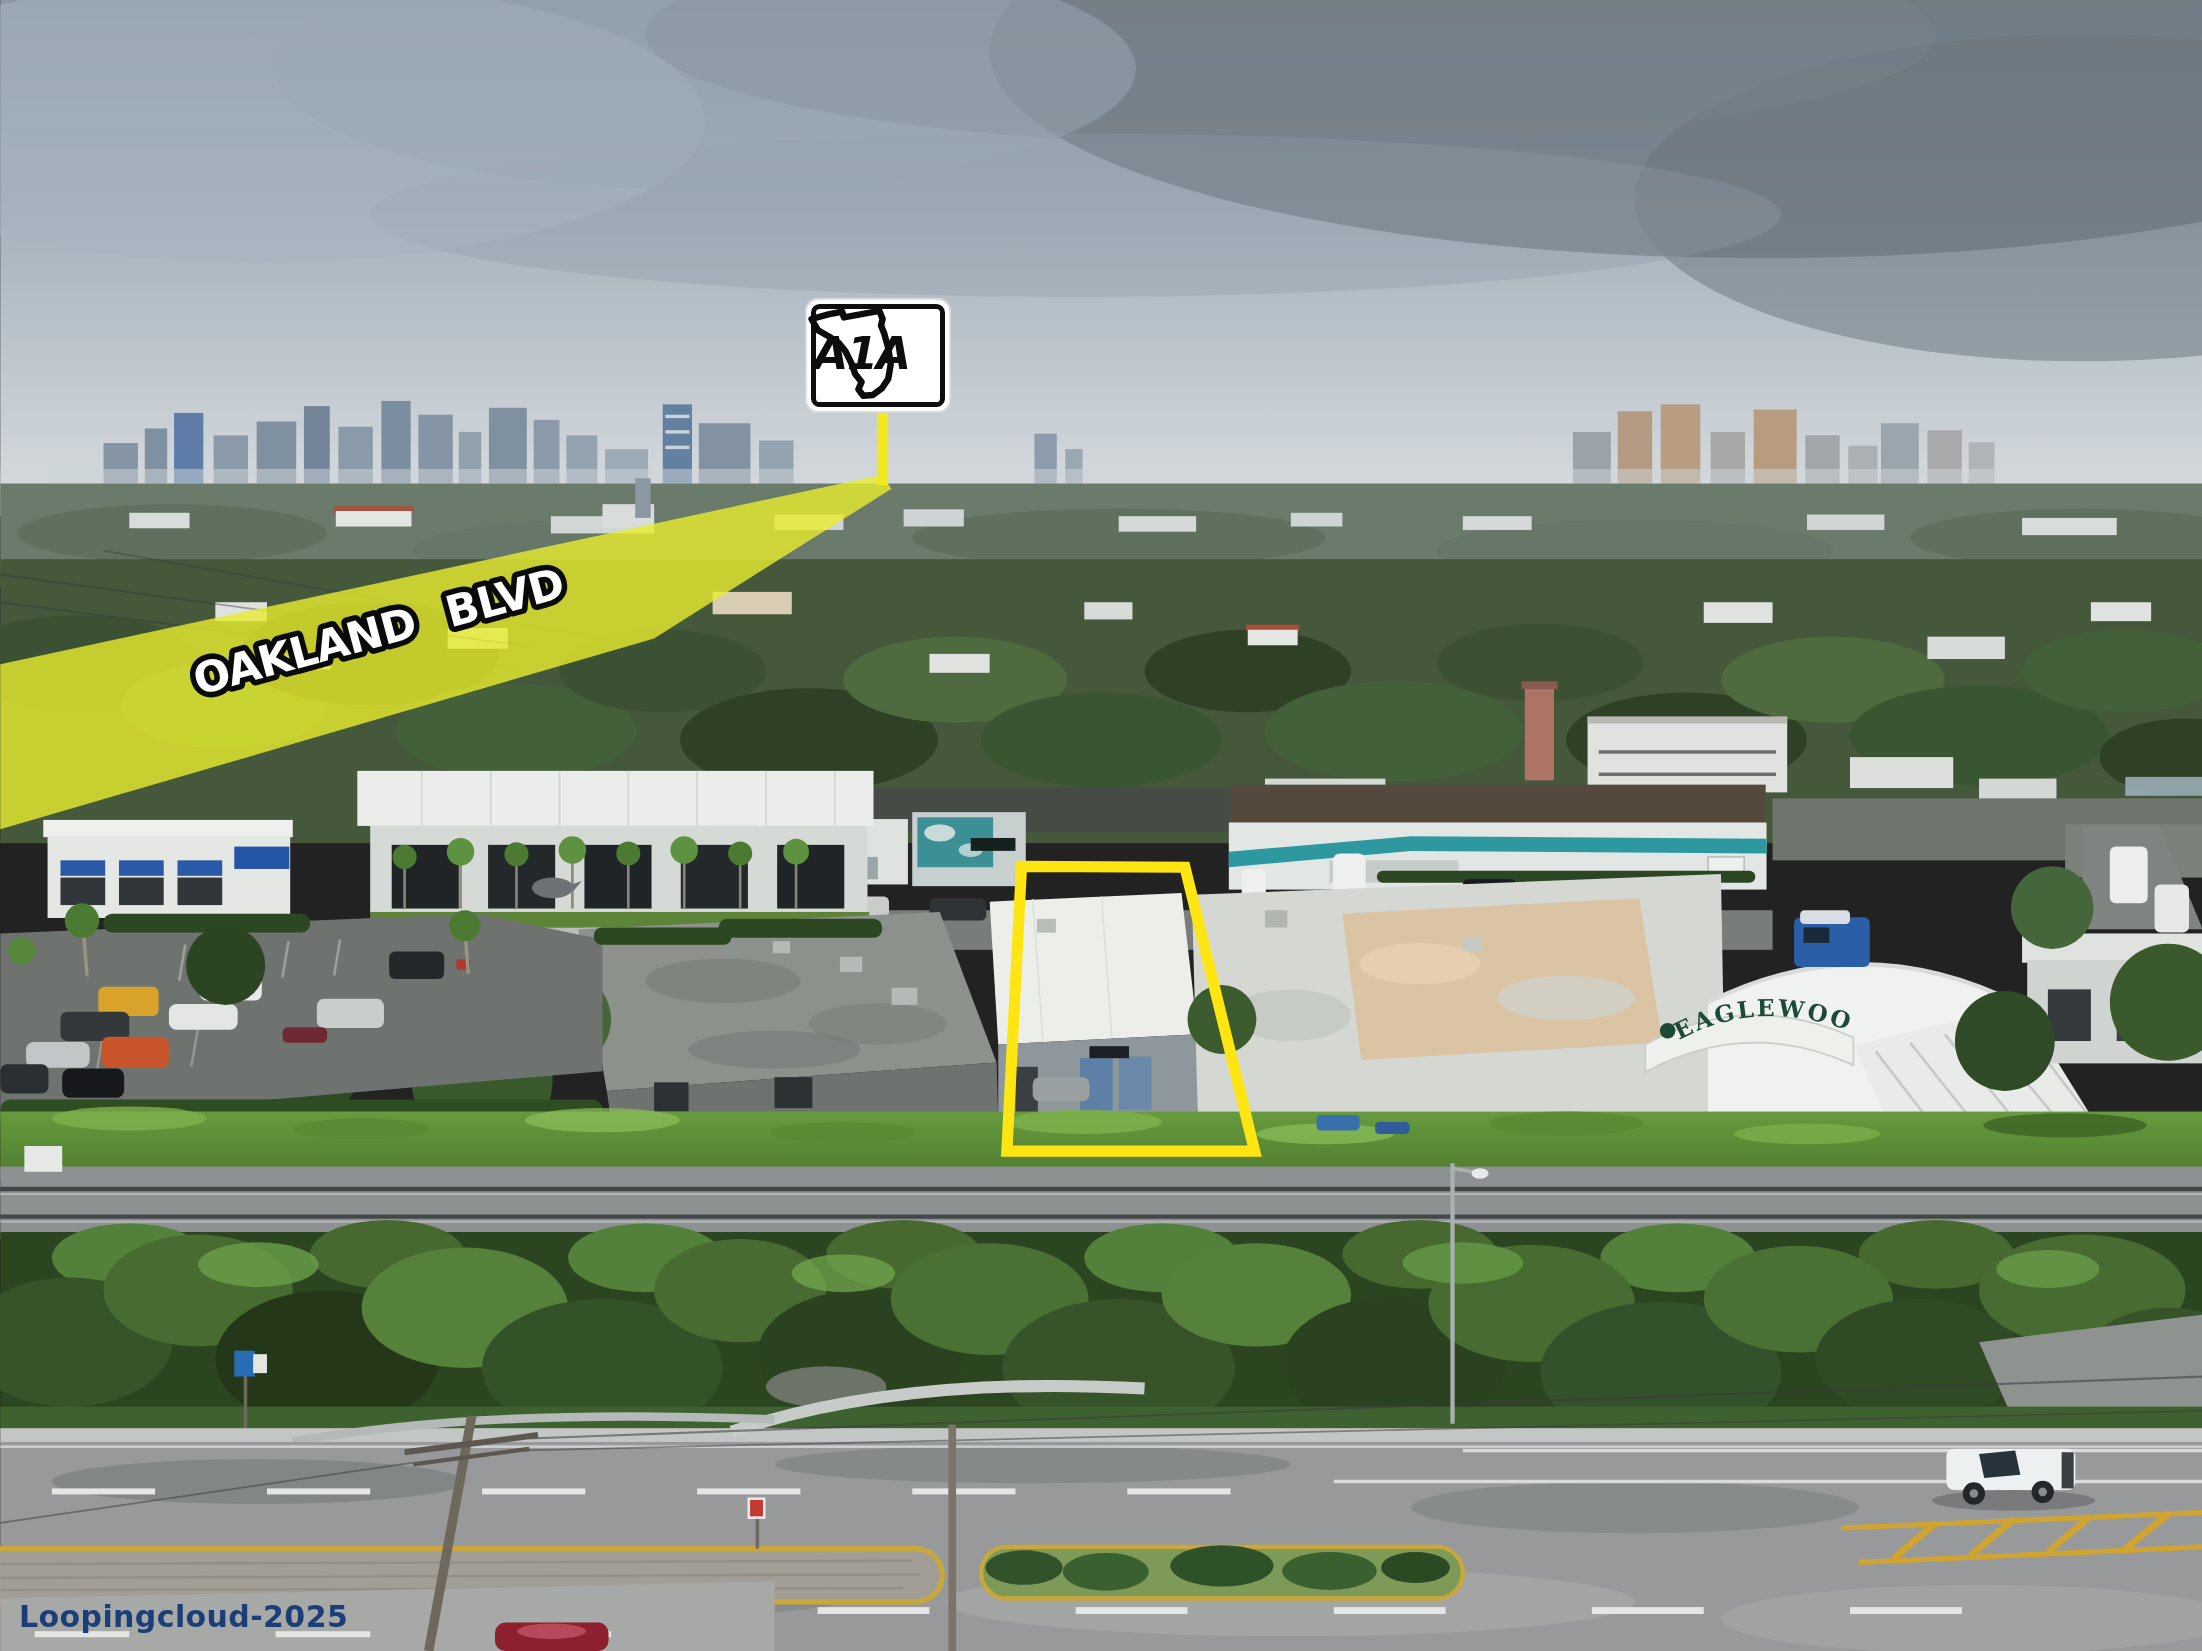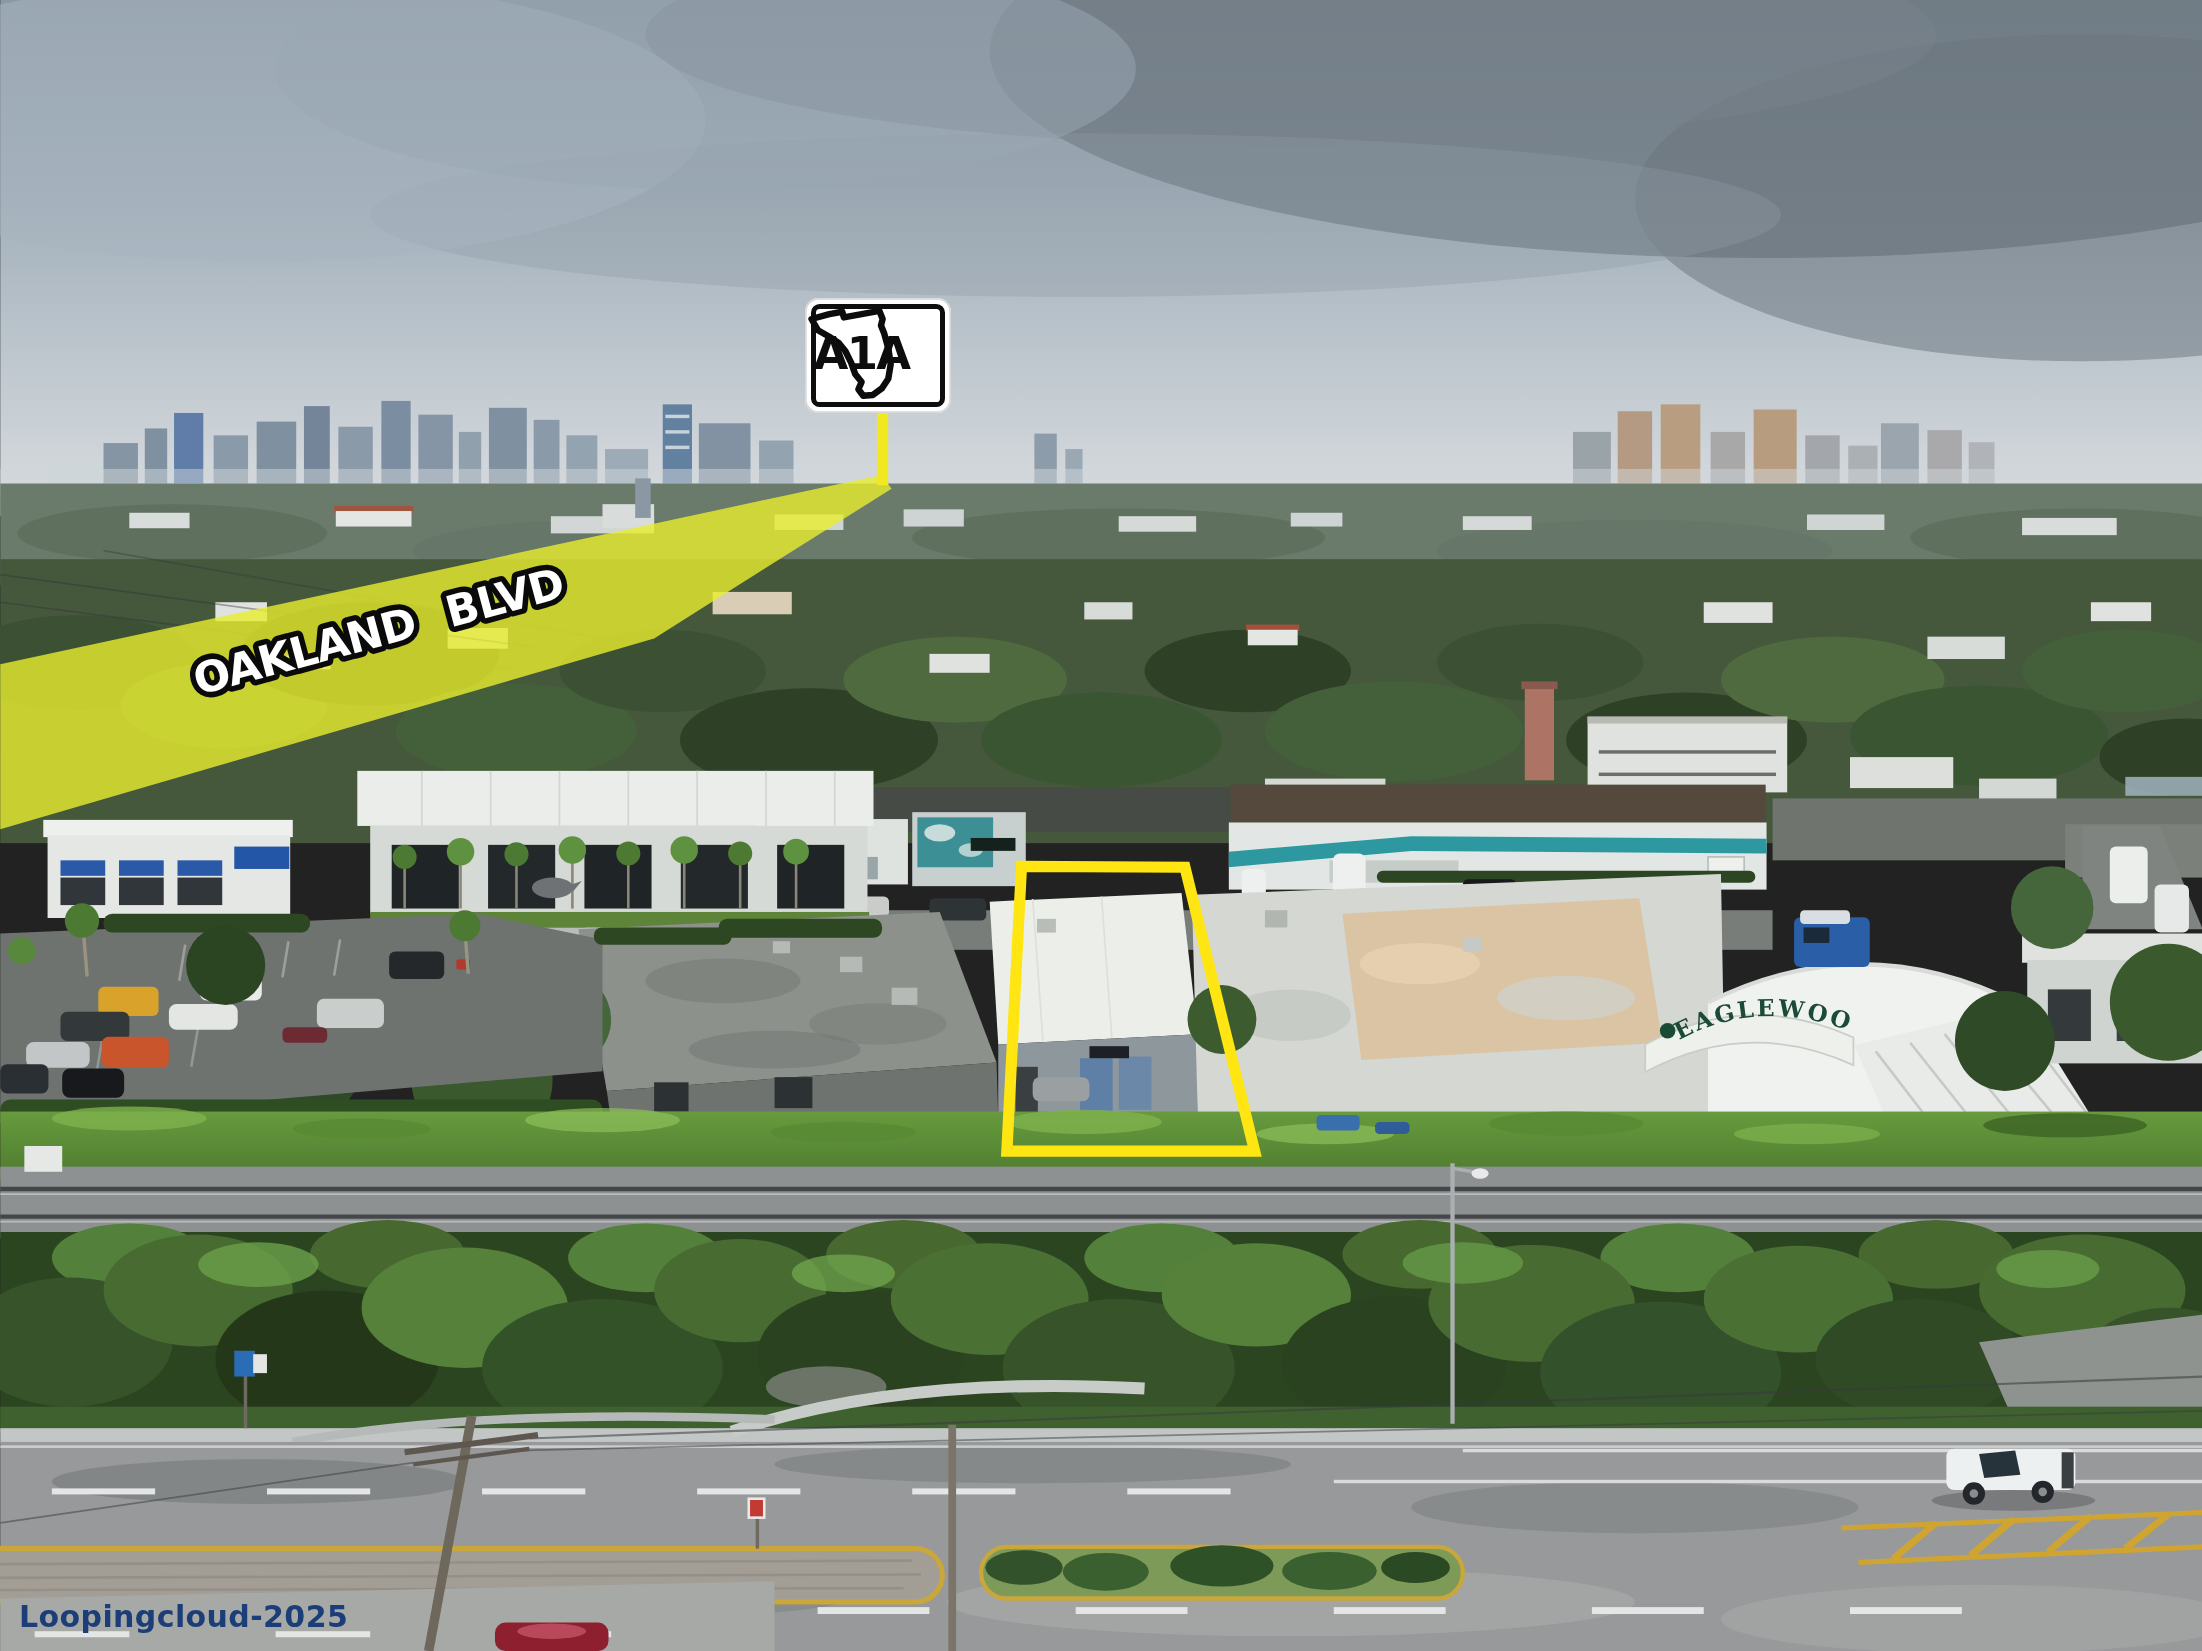"A1A" .a1a-text { font-style: none -> italic }
